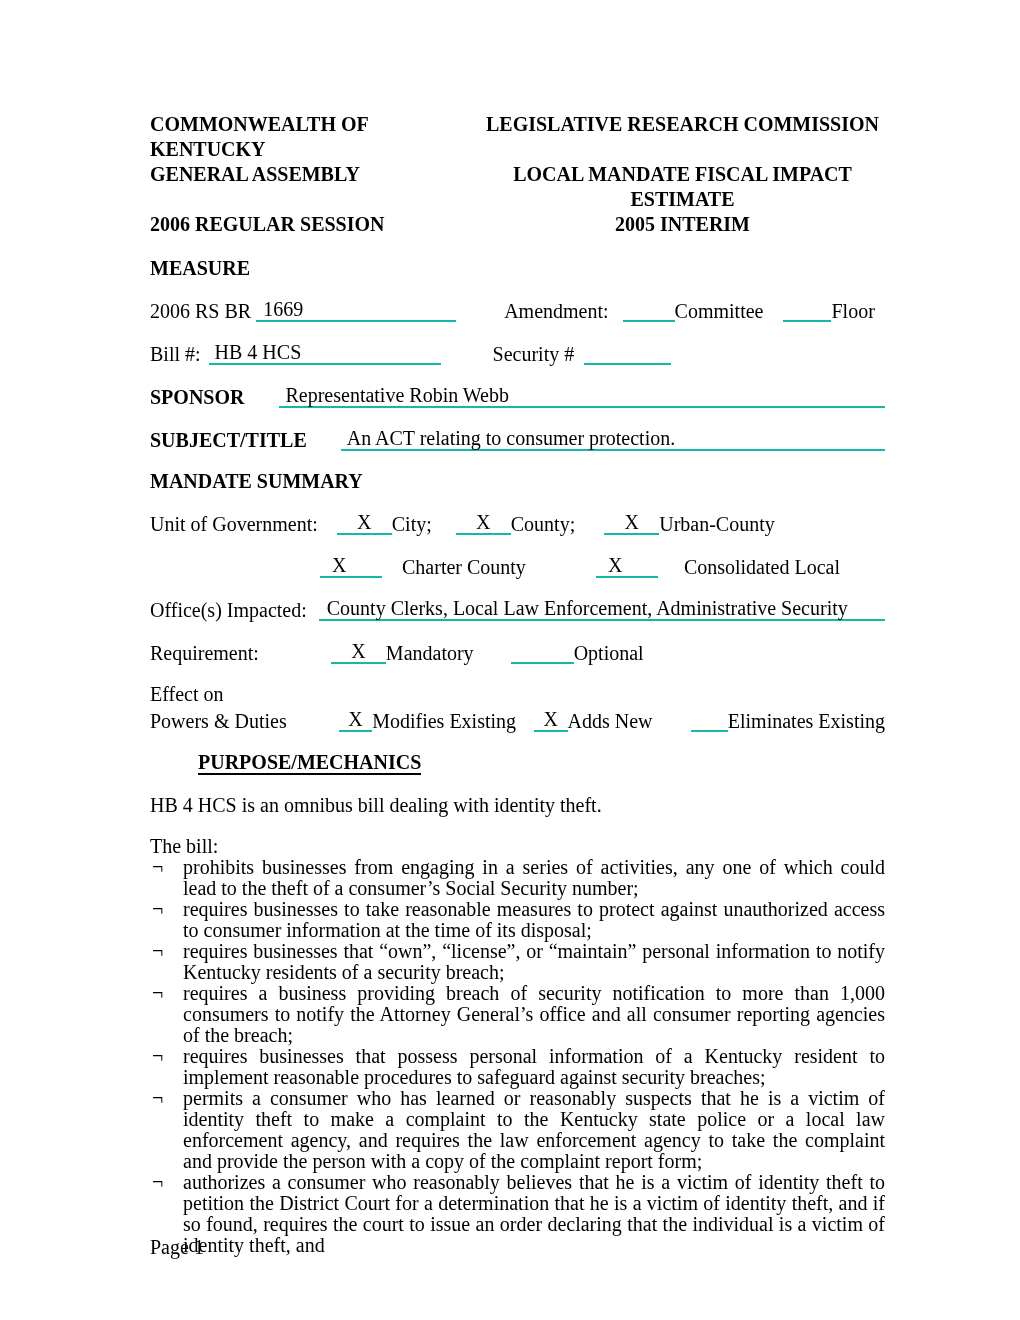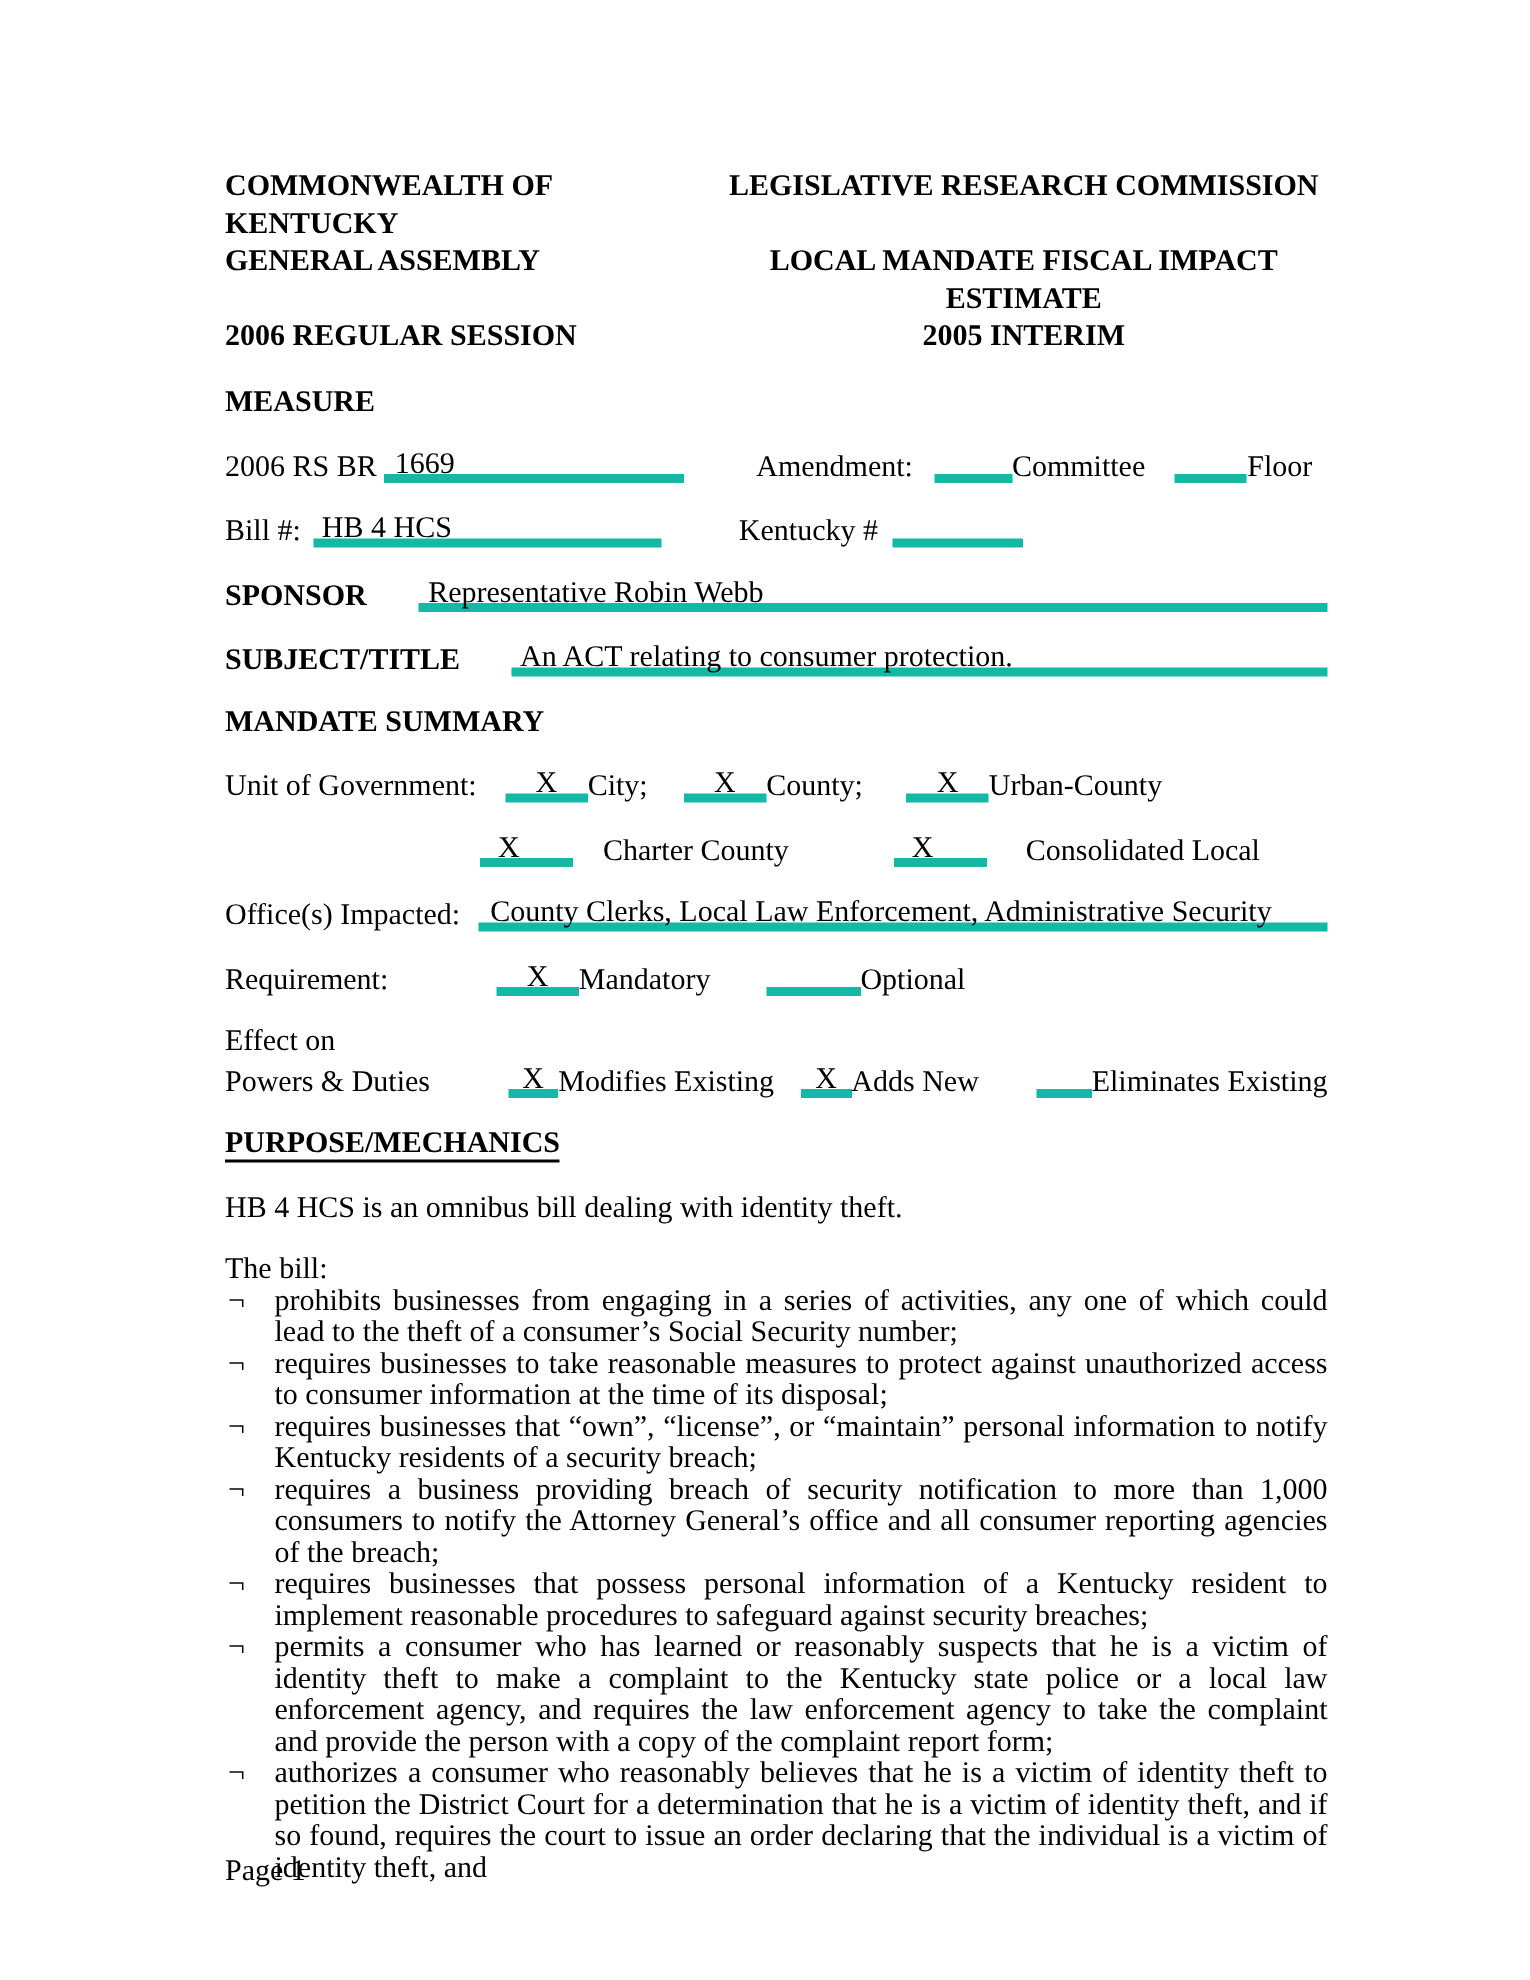"1669" .fld { border-bottom: 6px solid #14b8a6 -> 2px solid #14b8a6 }
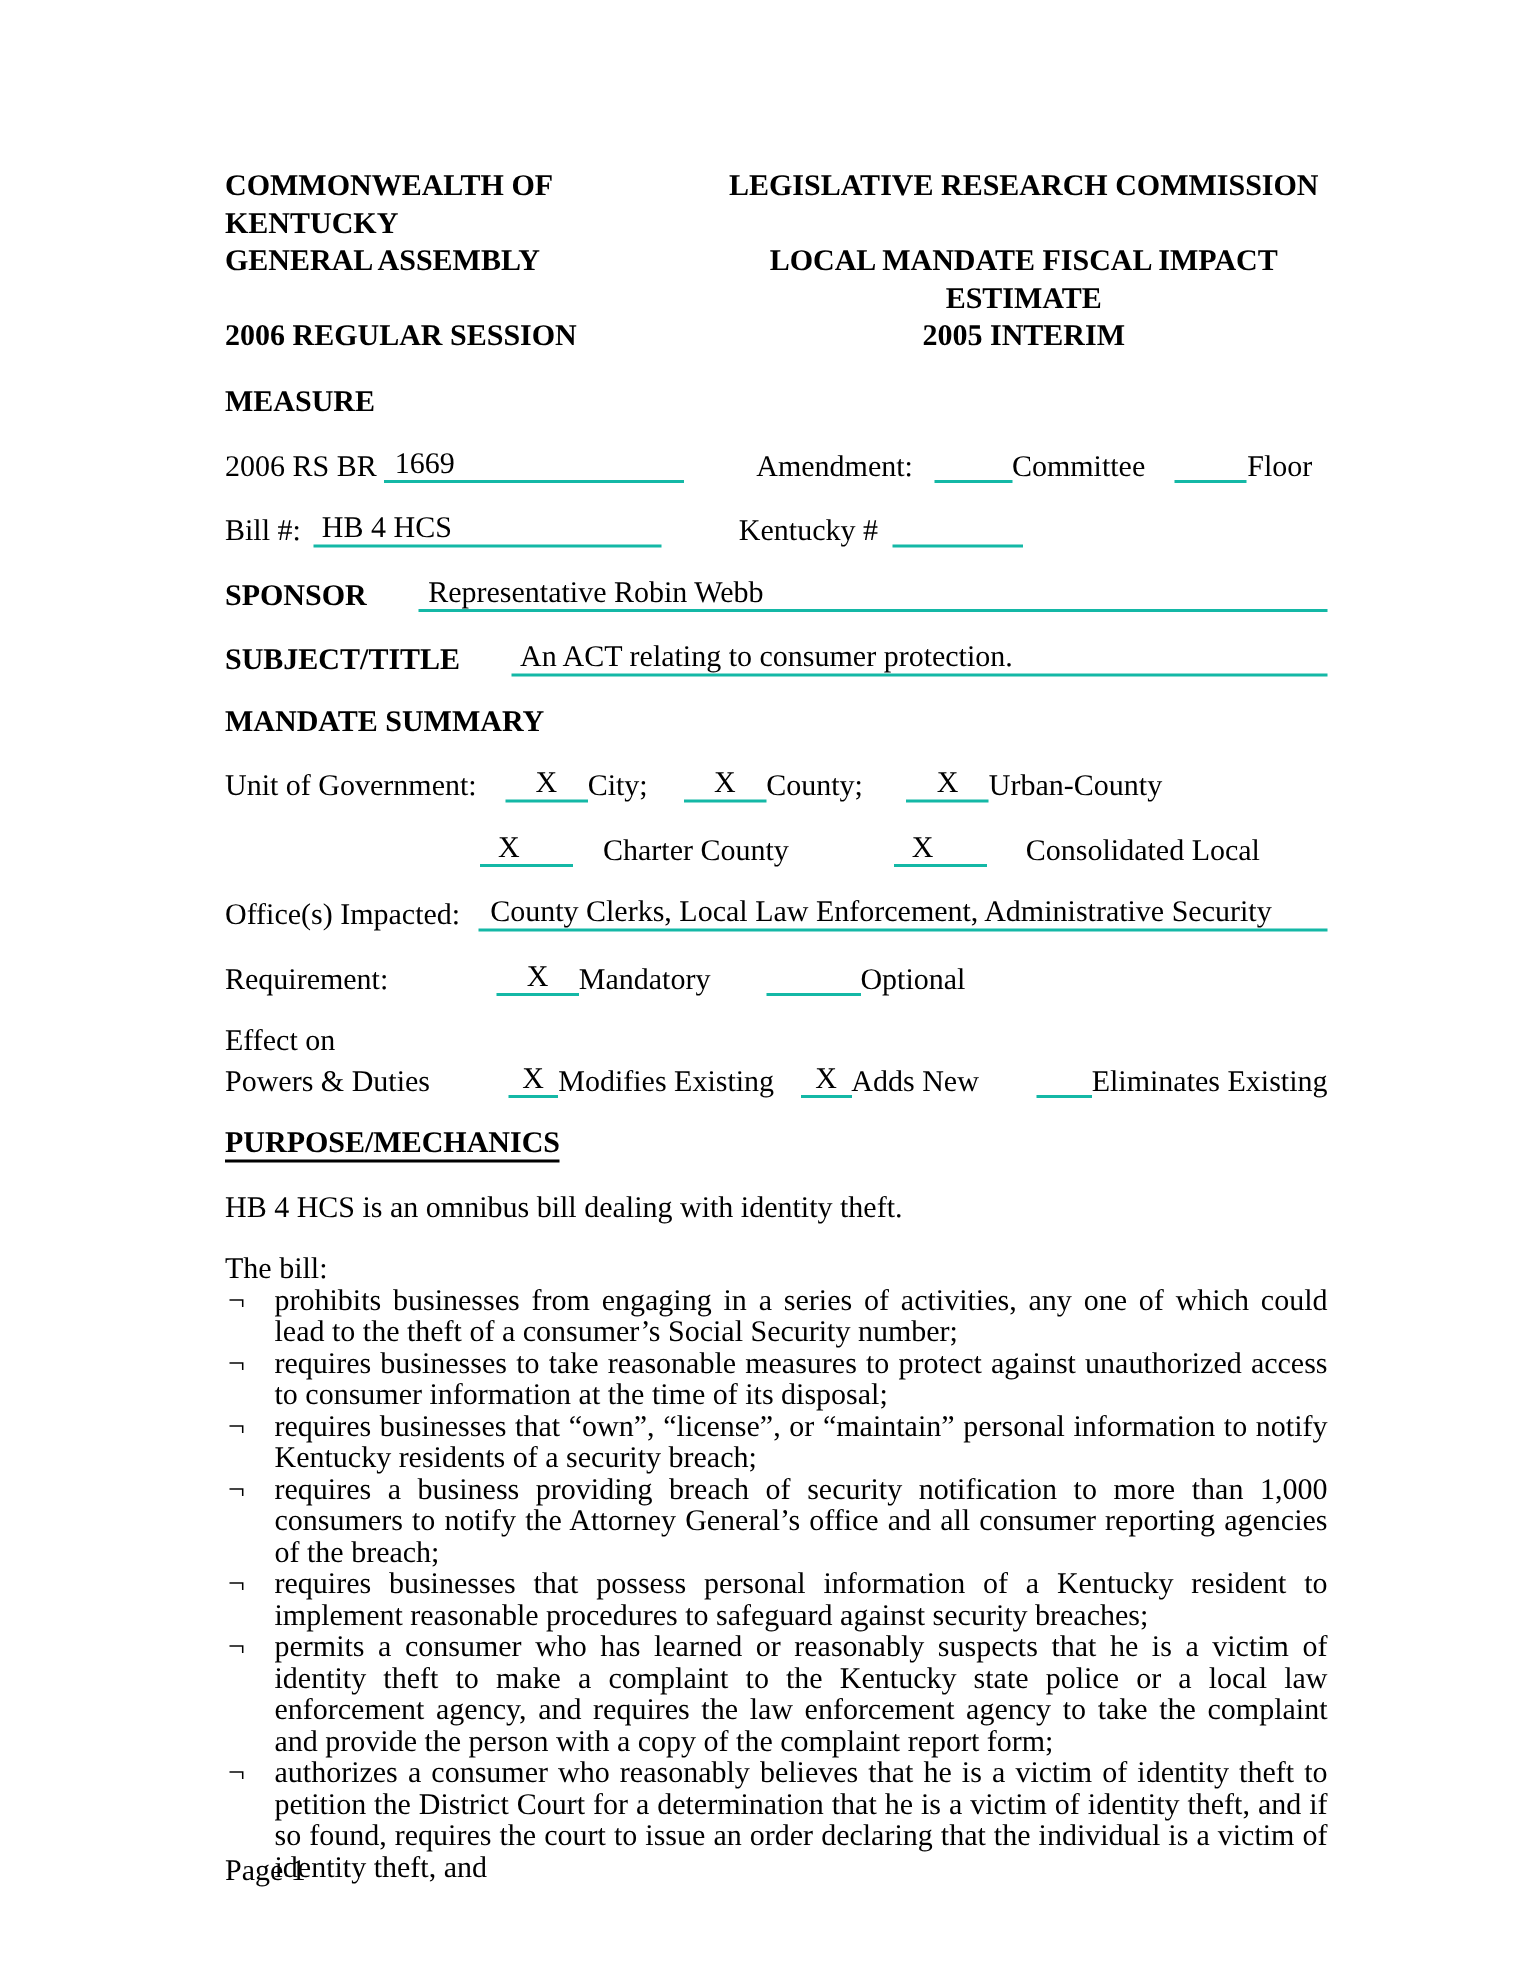"Kentucky #" span { text: Kentucky -> Security }
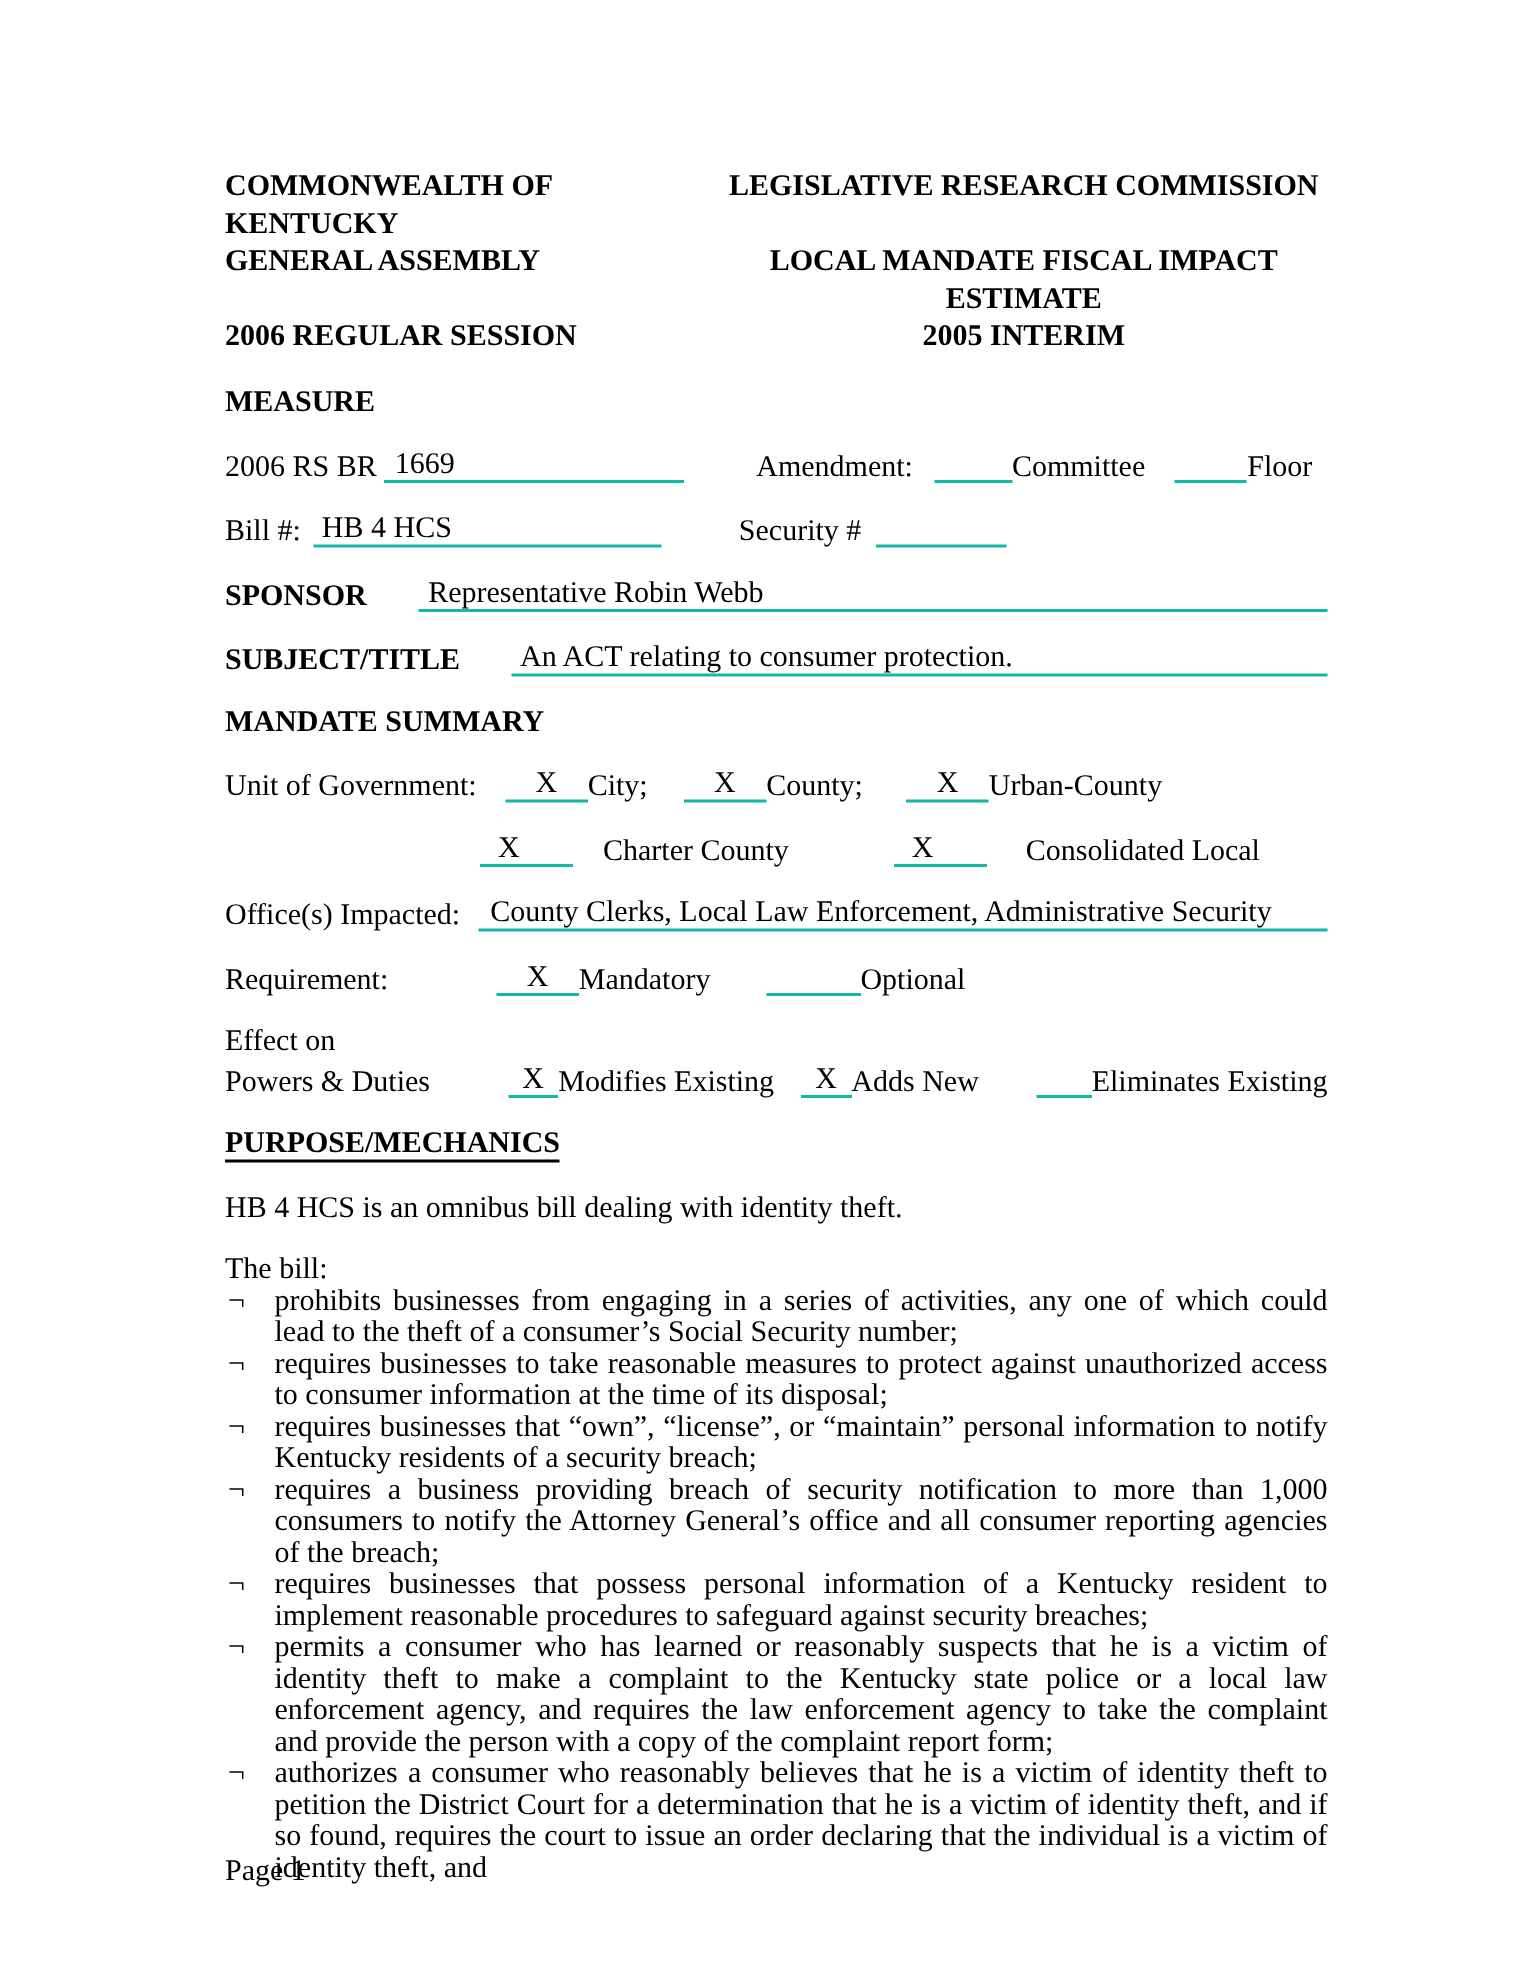"PURPOSE/MECHANICS" .underline-heading { margin-left: none -> 48px }
